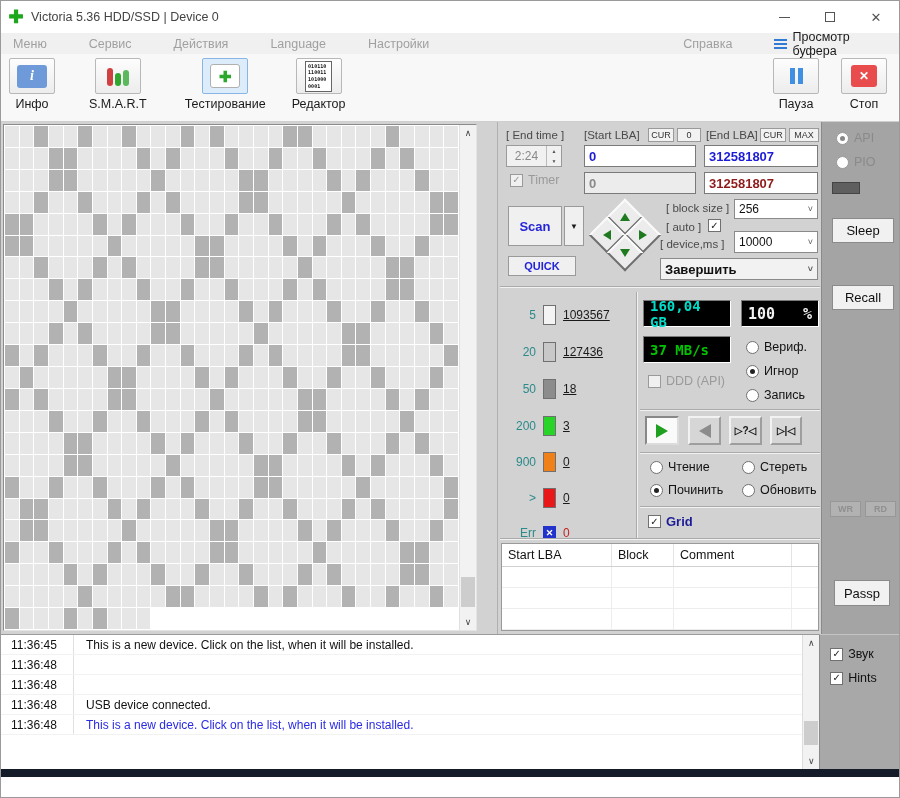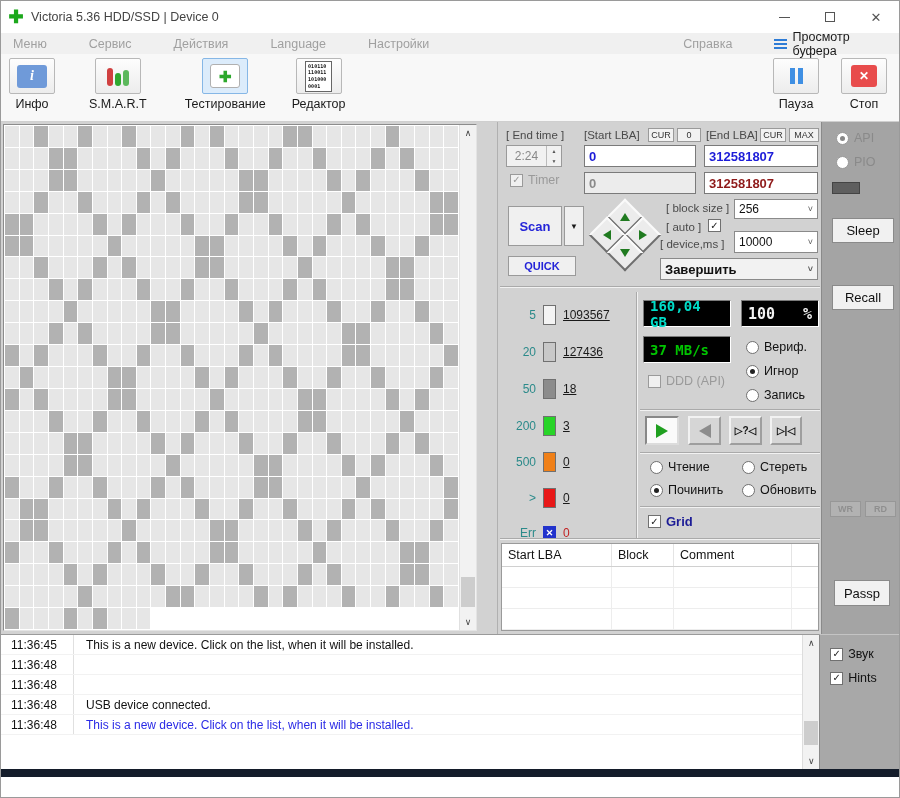"500" span.stat-label { text: 500 -> 900 }
